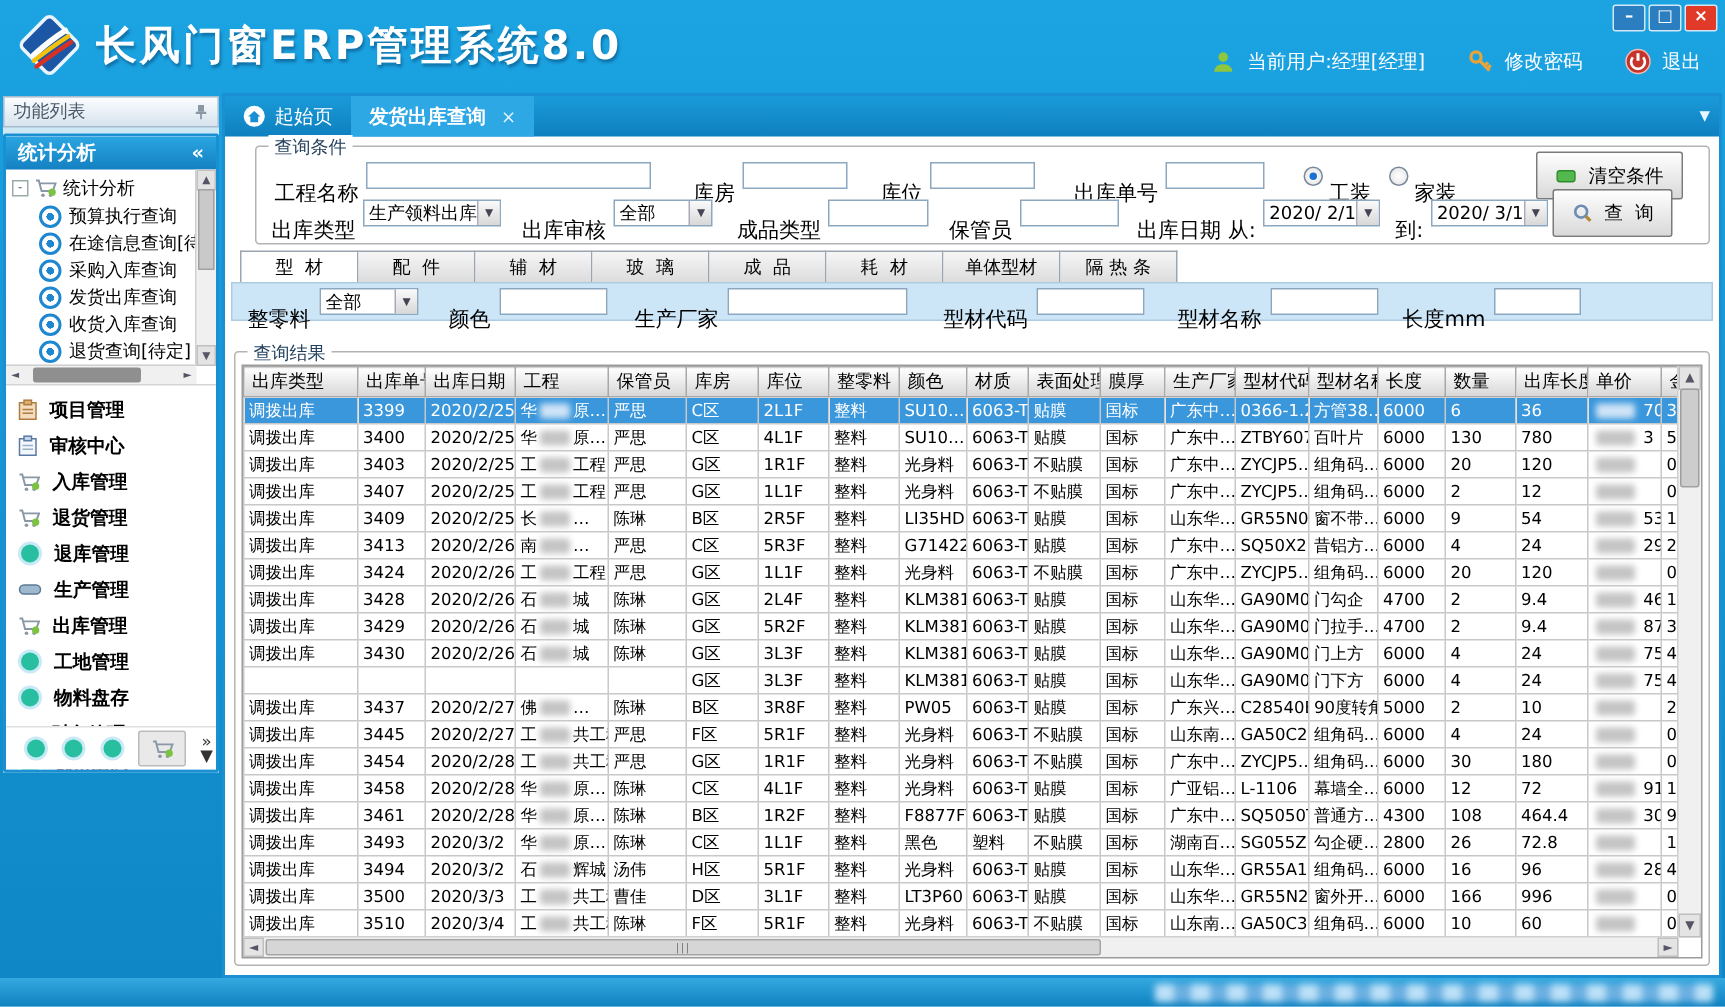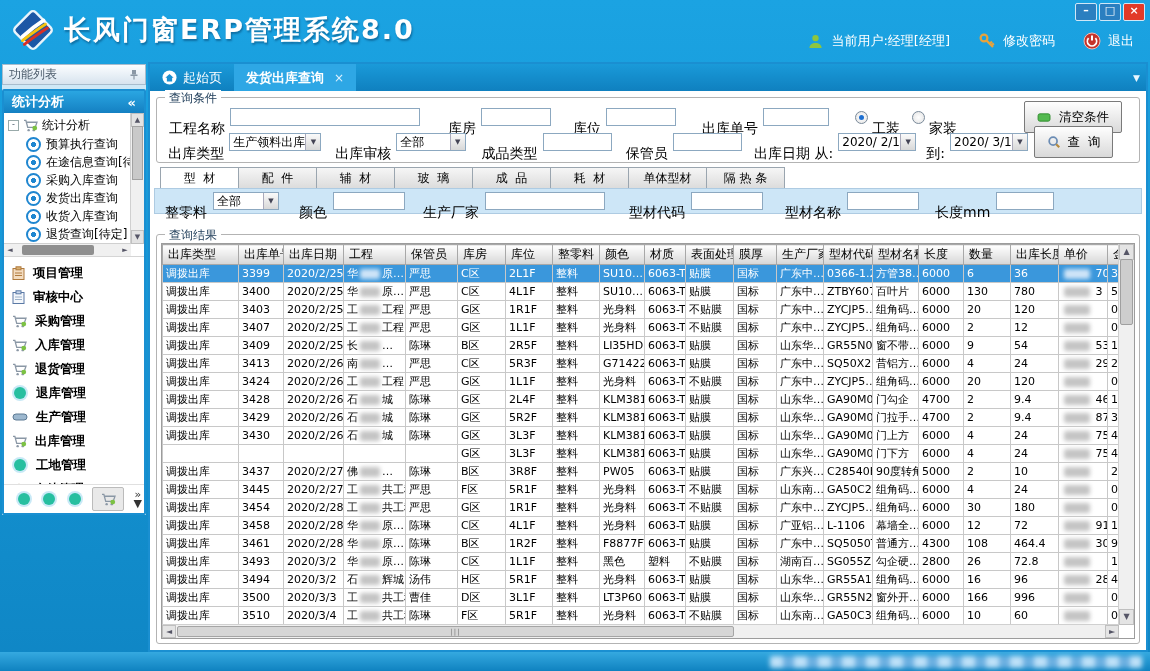"查询条件" div.gbox { left: 6px -> 20px }
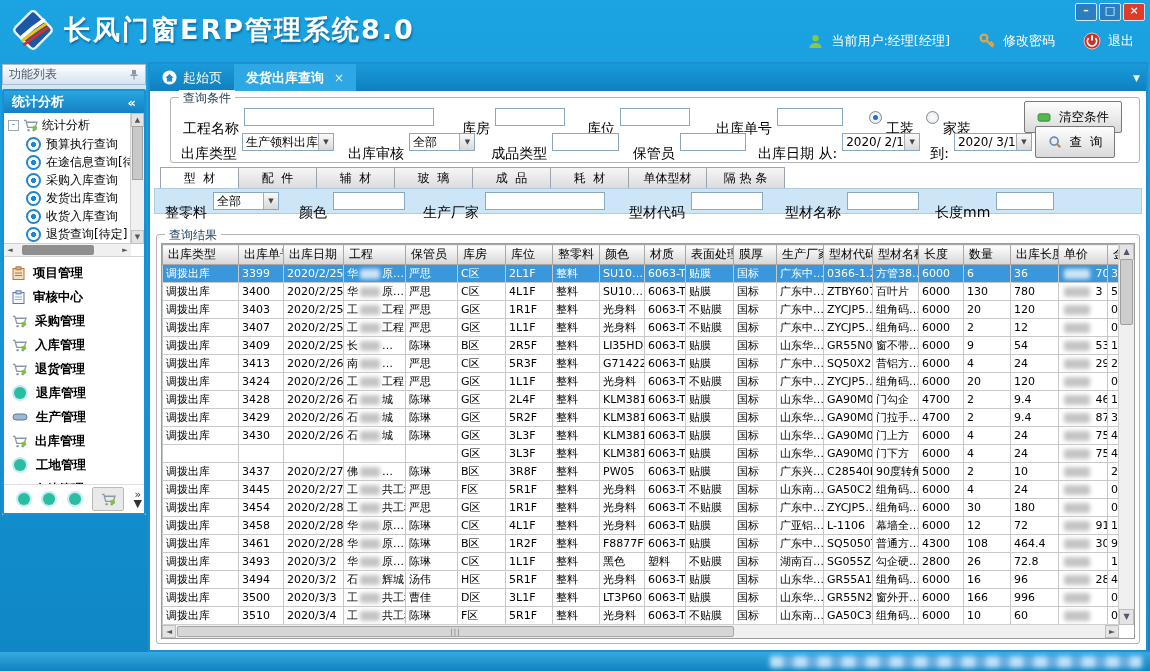"采购管理" div.menu-item { html: <div> <span> <svg> <path></path> <circle></circle> <circle></circle> <circle></circle> </svg> </span> <span>采购管理</span> </div> -> none }
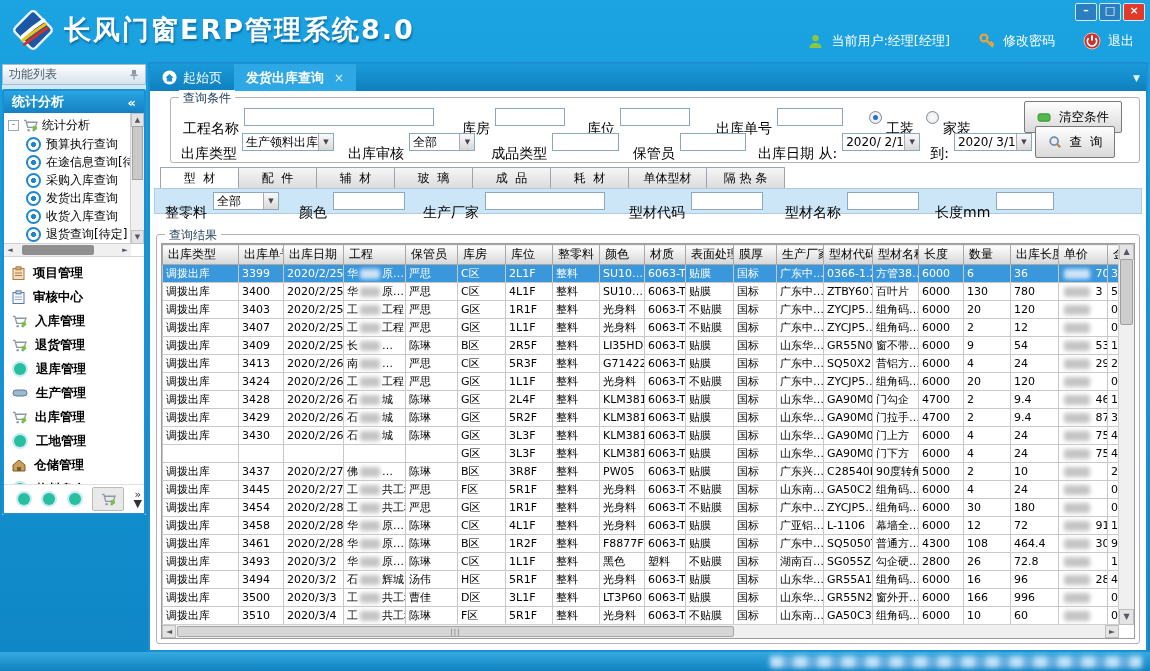"仓储管理" div.menu-item { html: <div> <span> <svg> <path></path> <rect></rect> </svg> </span> <span>仓储管理</span> </div> -> none }
